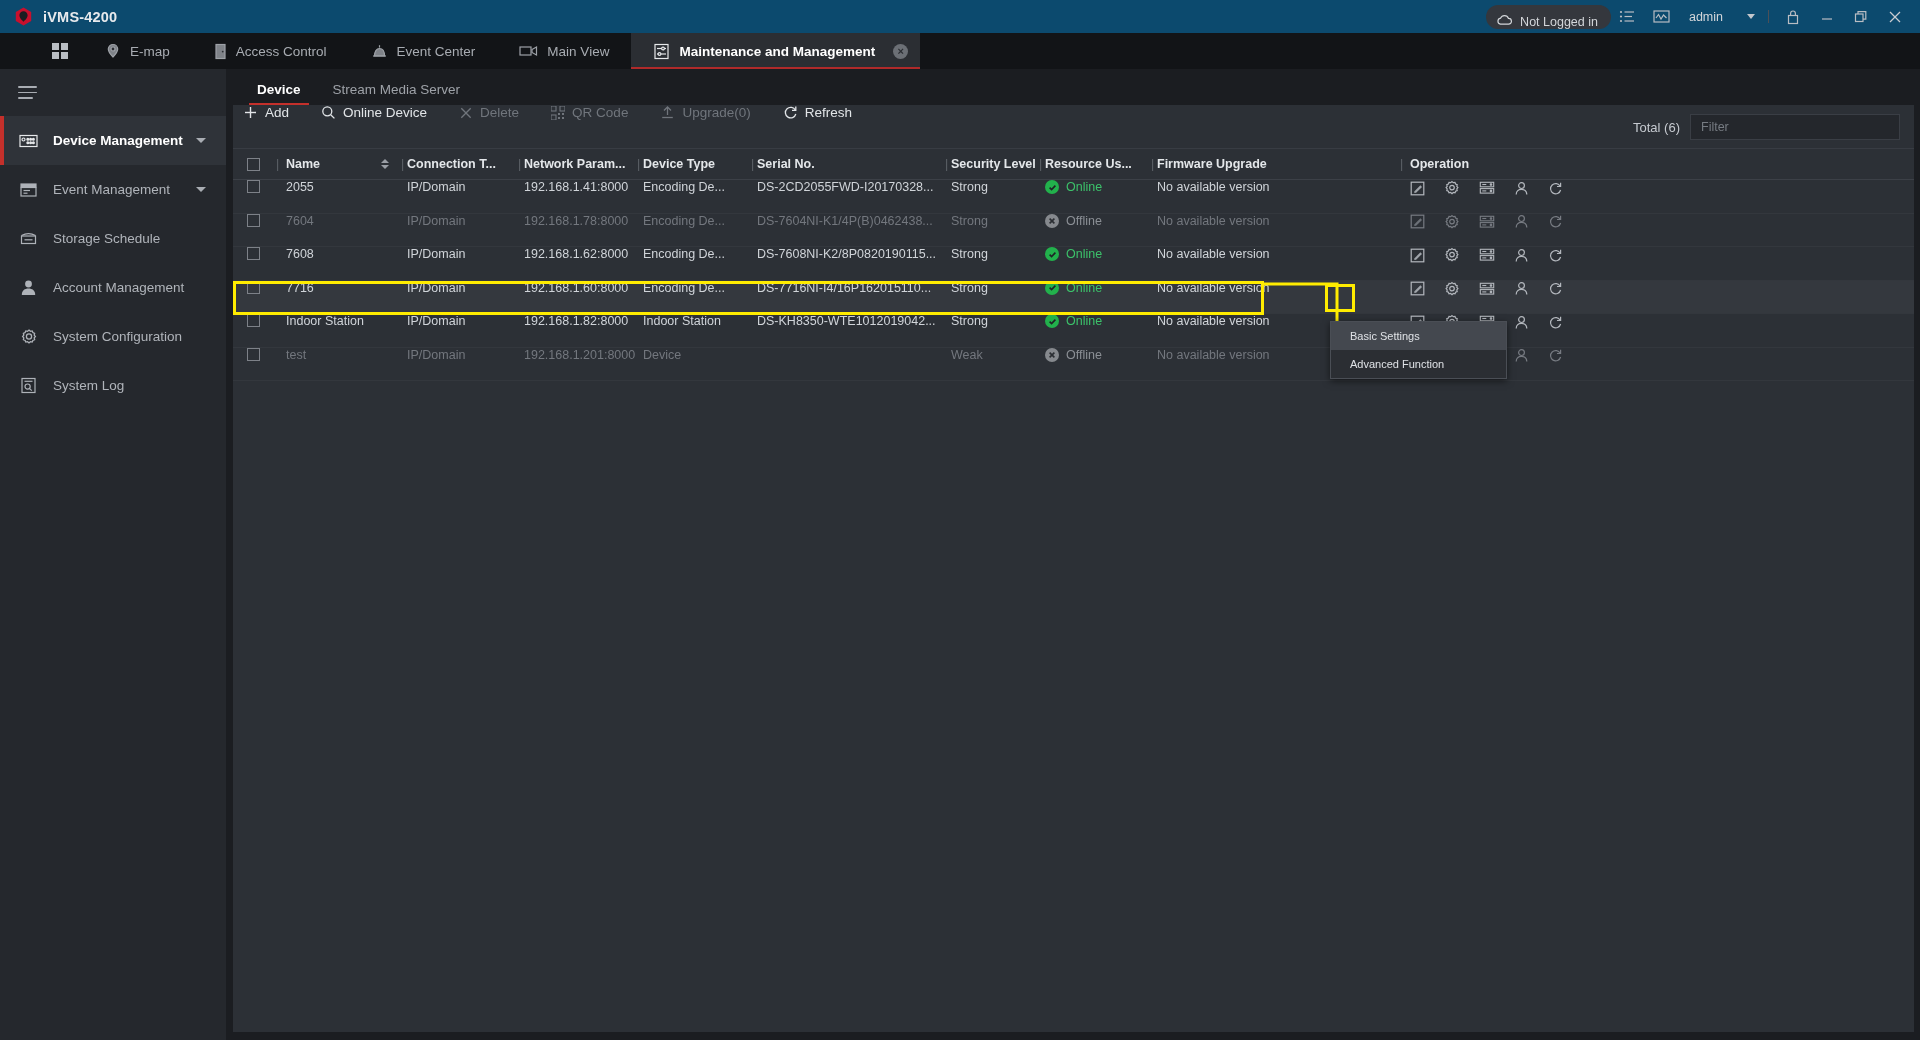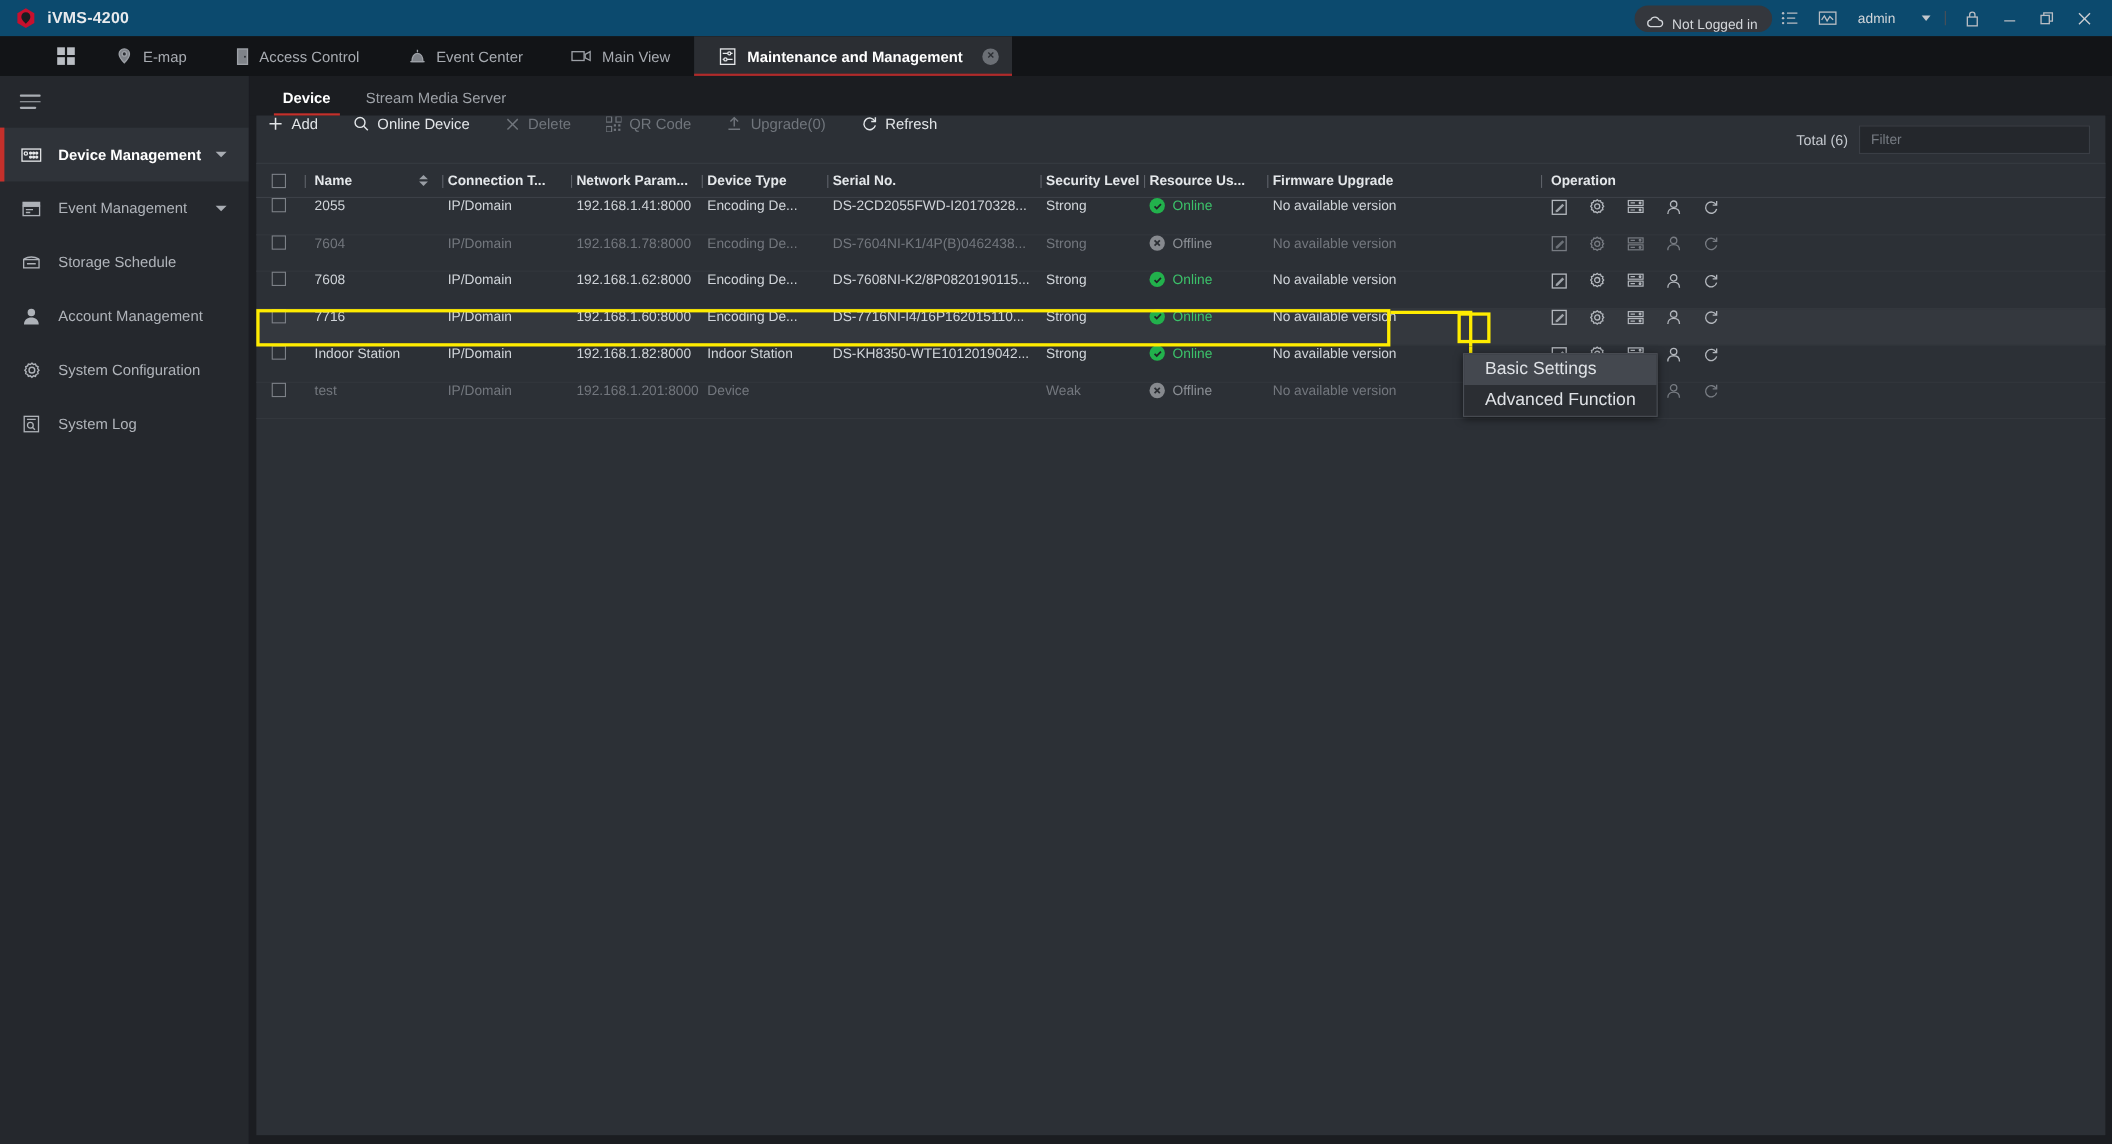"Basic Settings" .ctx-item { font-size: 16px -> 11px }
